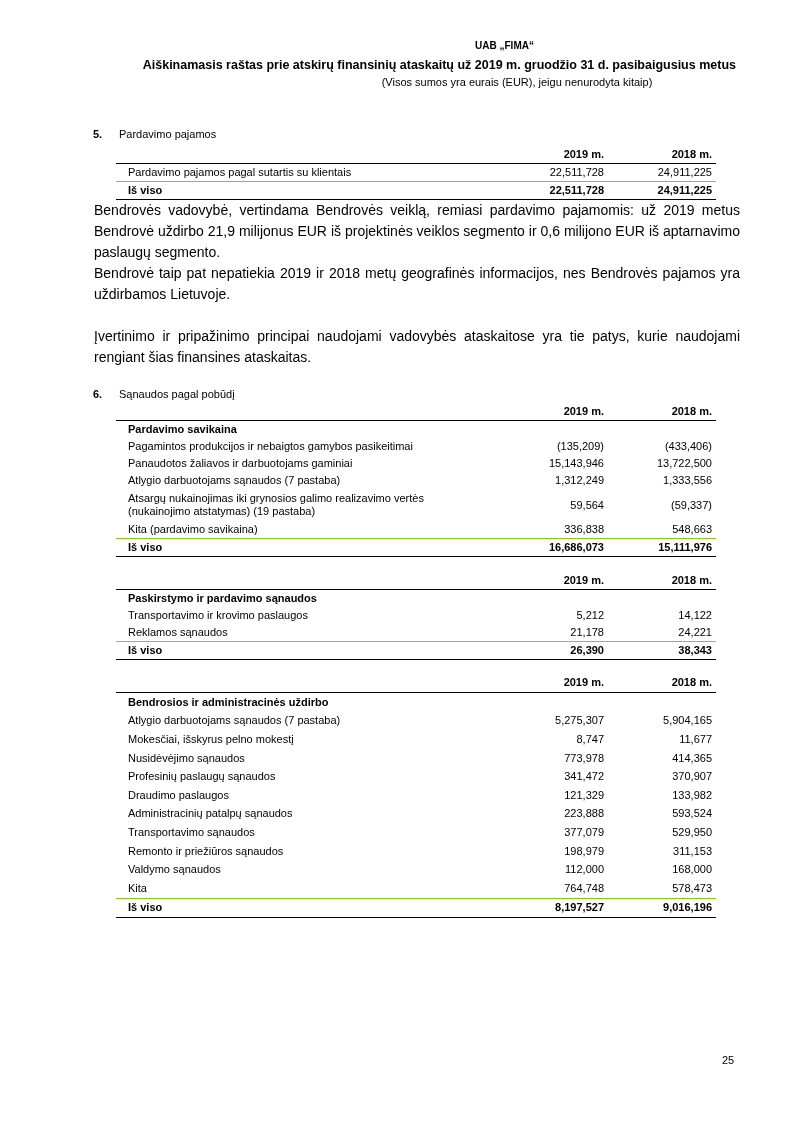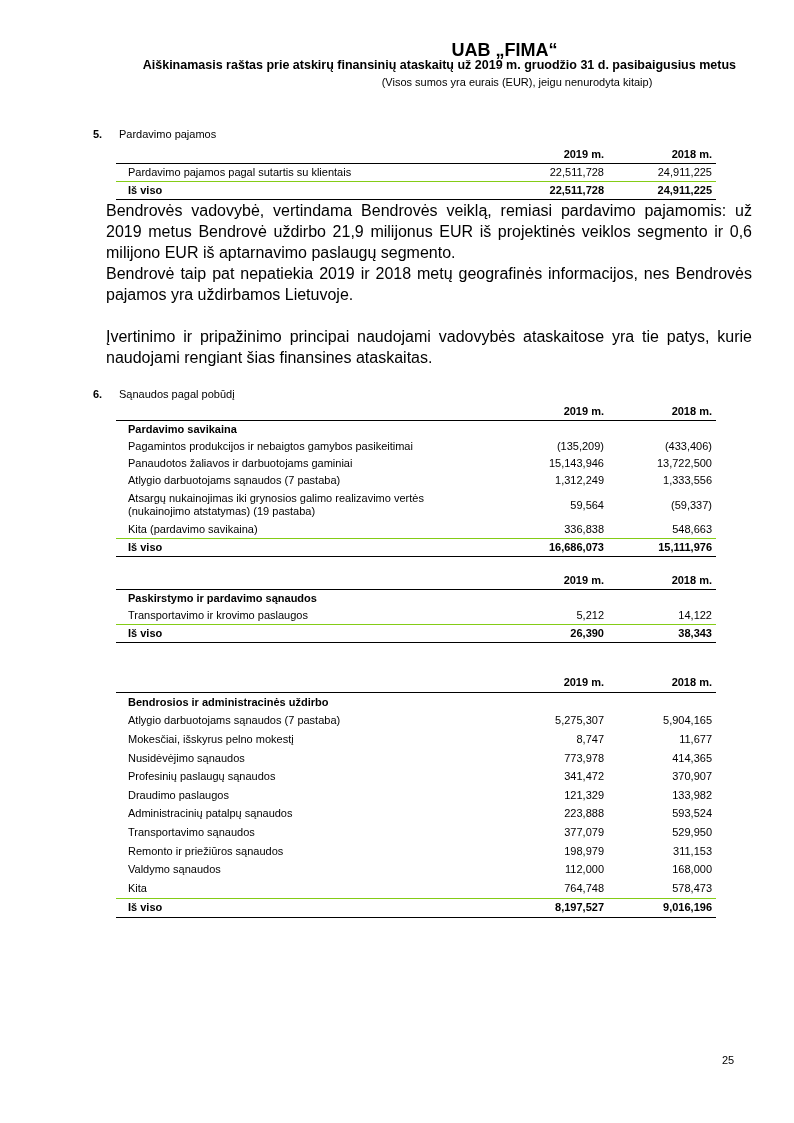"UAB „FIMA“" .h1 { font-size: 18px -> 10px }
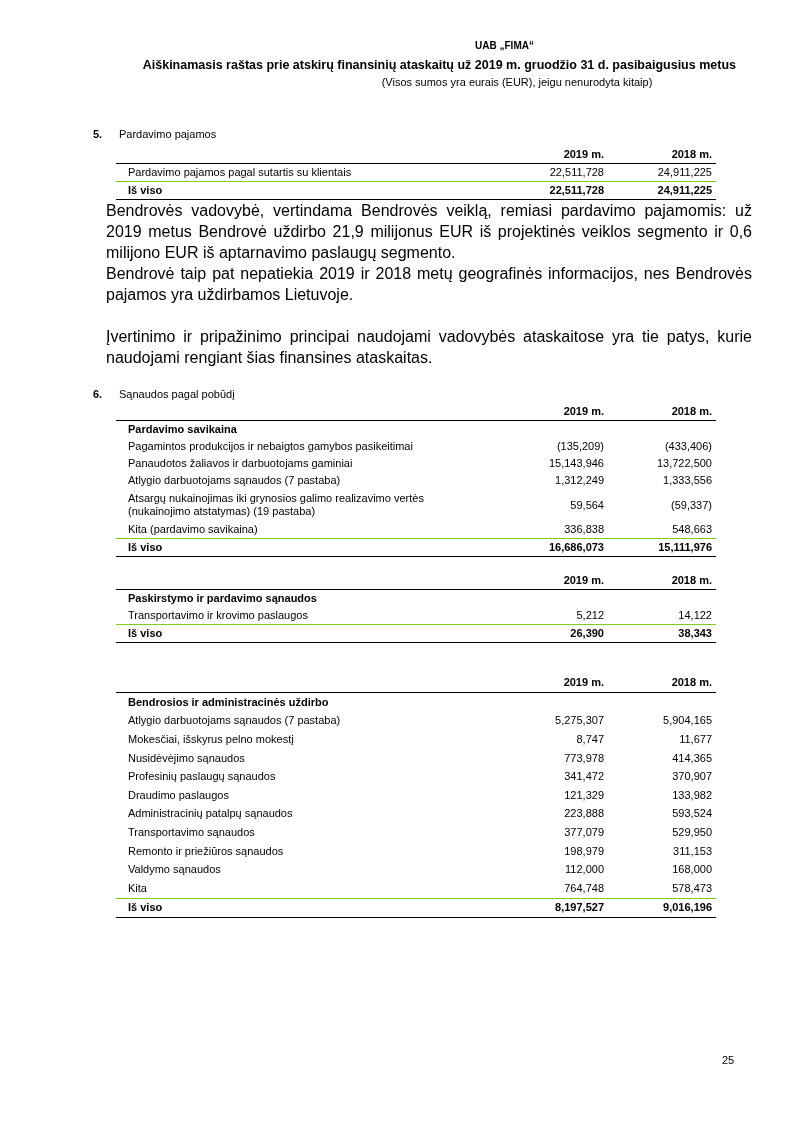"Bendrovės vadovybė, vertindama Bendrovės" .para { font-size: 16px -> 14px; left: 106px -> 94px }
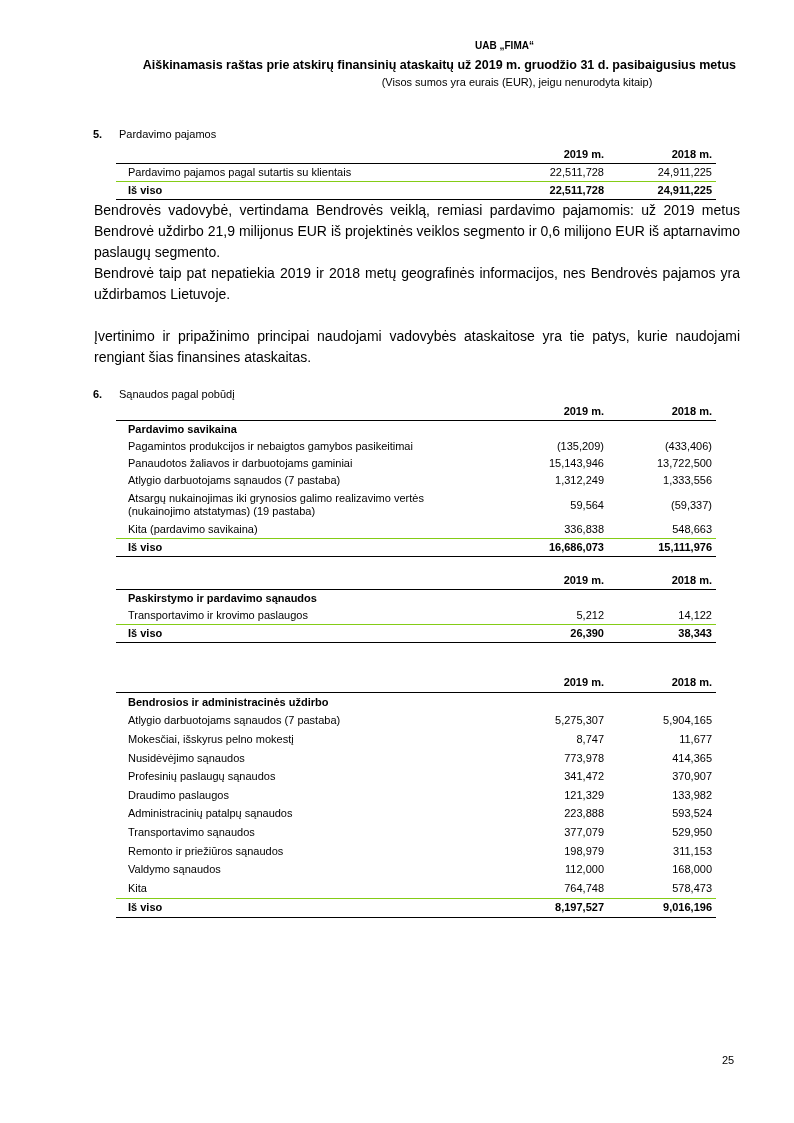"Reklamos sąnaudos" tr { html: none -> <tr> <td>Reklamos sąnaudos</td> <td>21,178</td> <td>24,221</td> </tr> }
